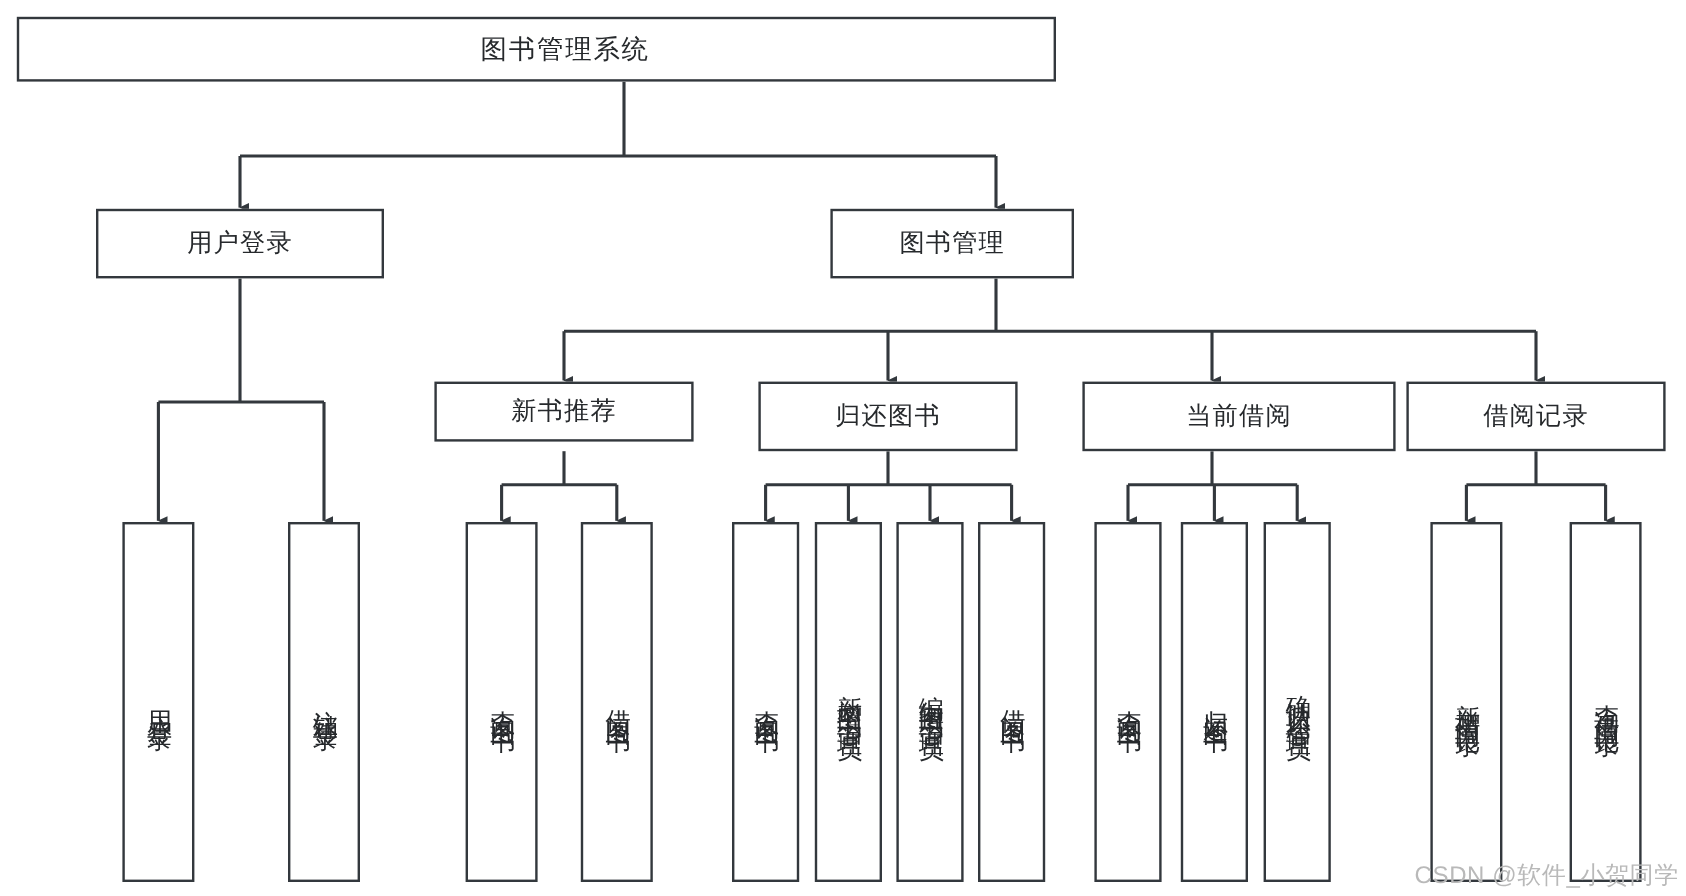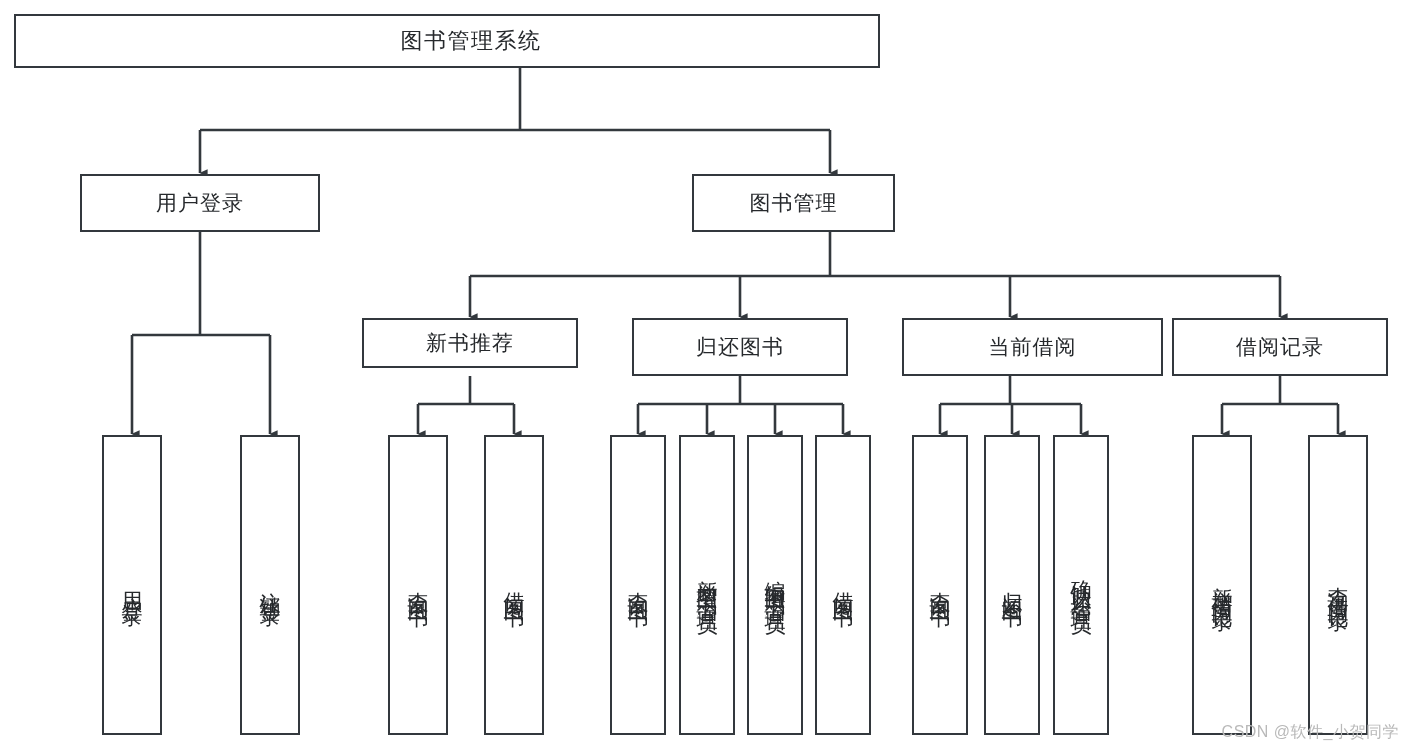"CSDN @软件_小贺同学" #watermark { font-size: 16px -> 20px }
